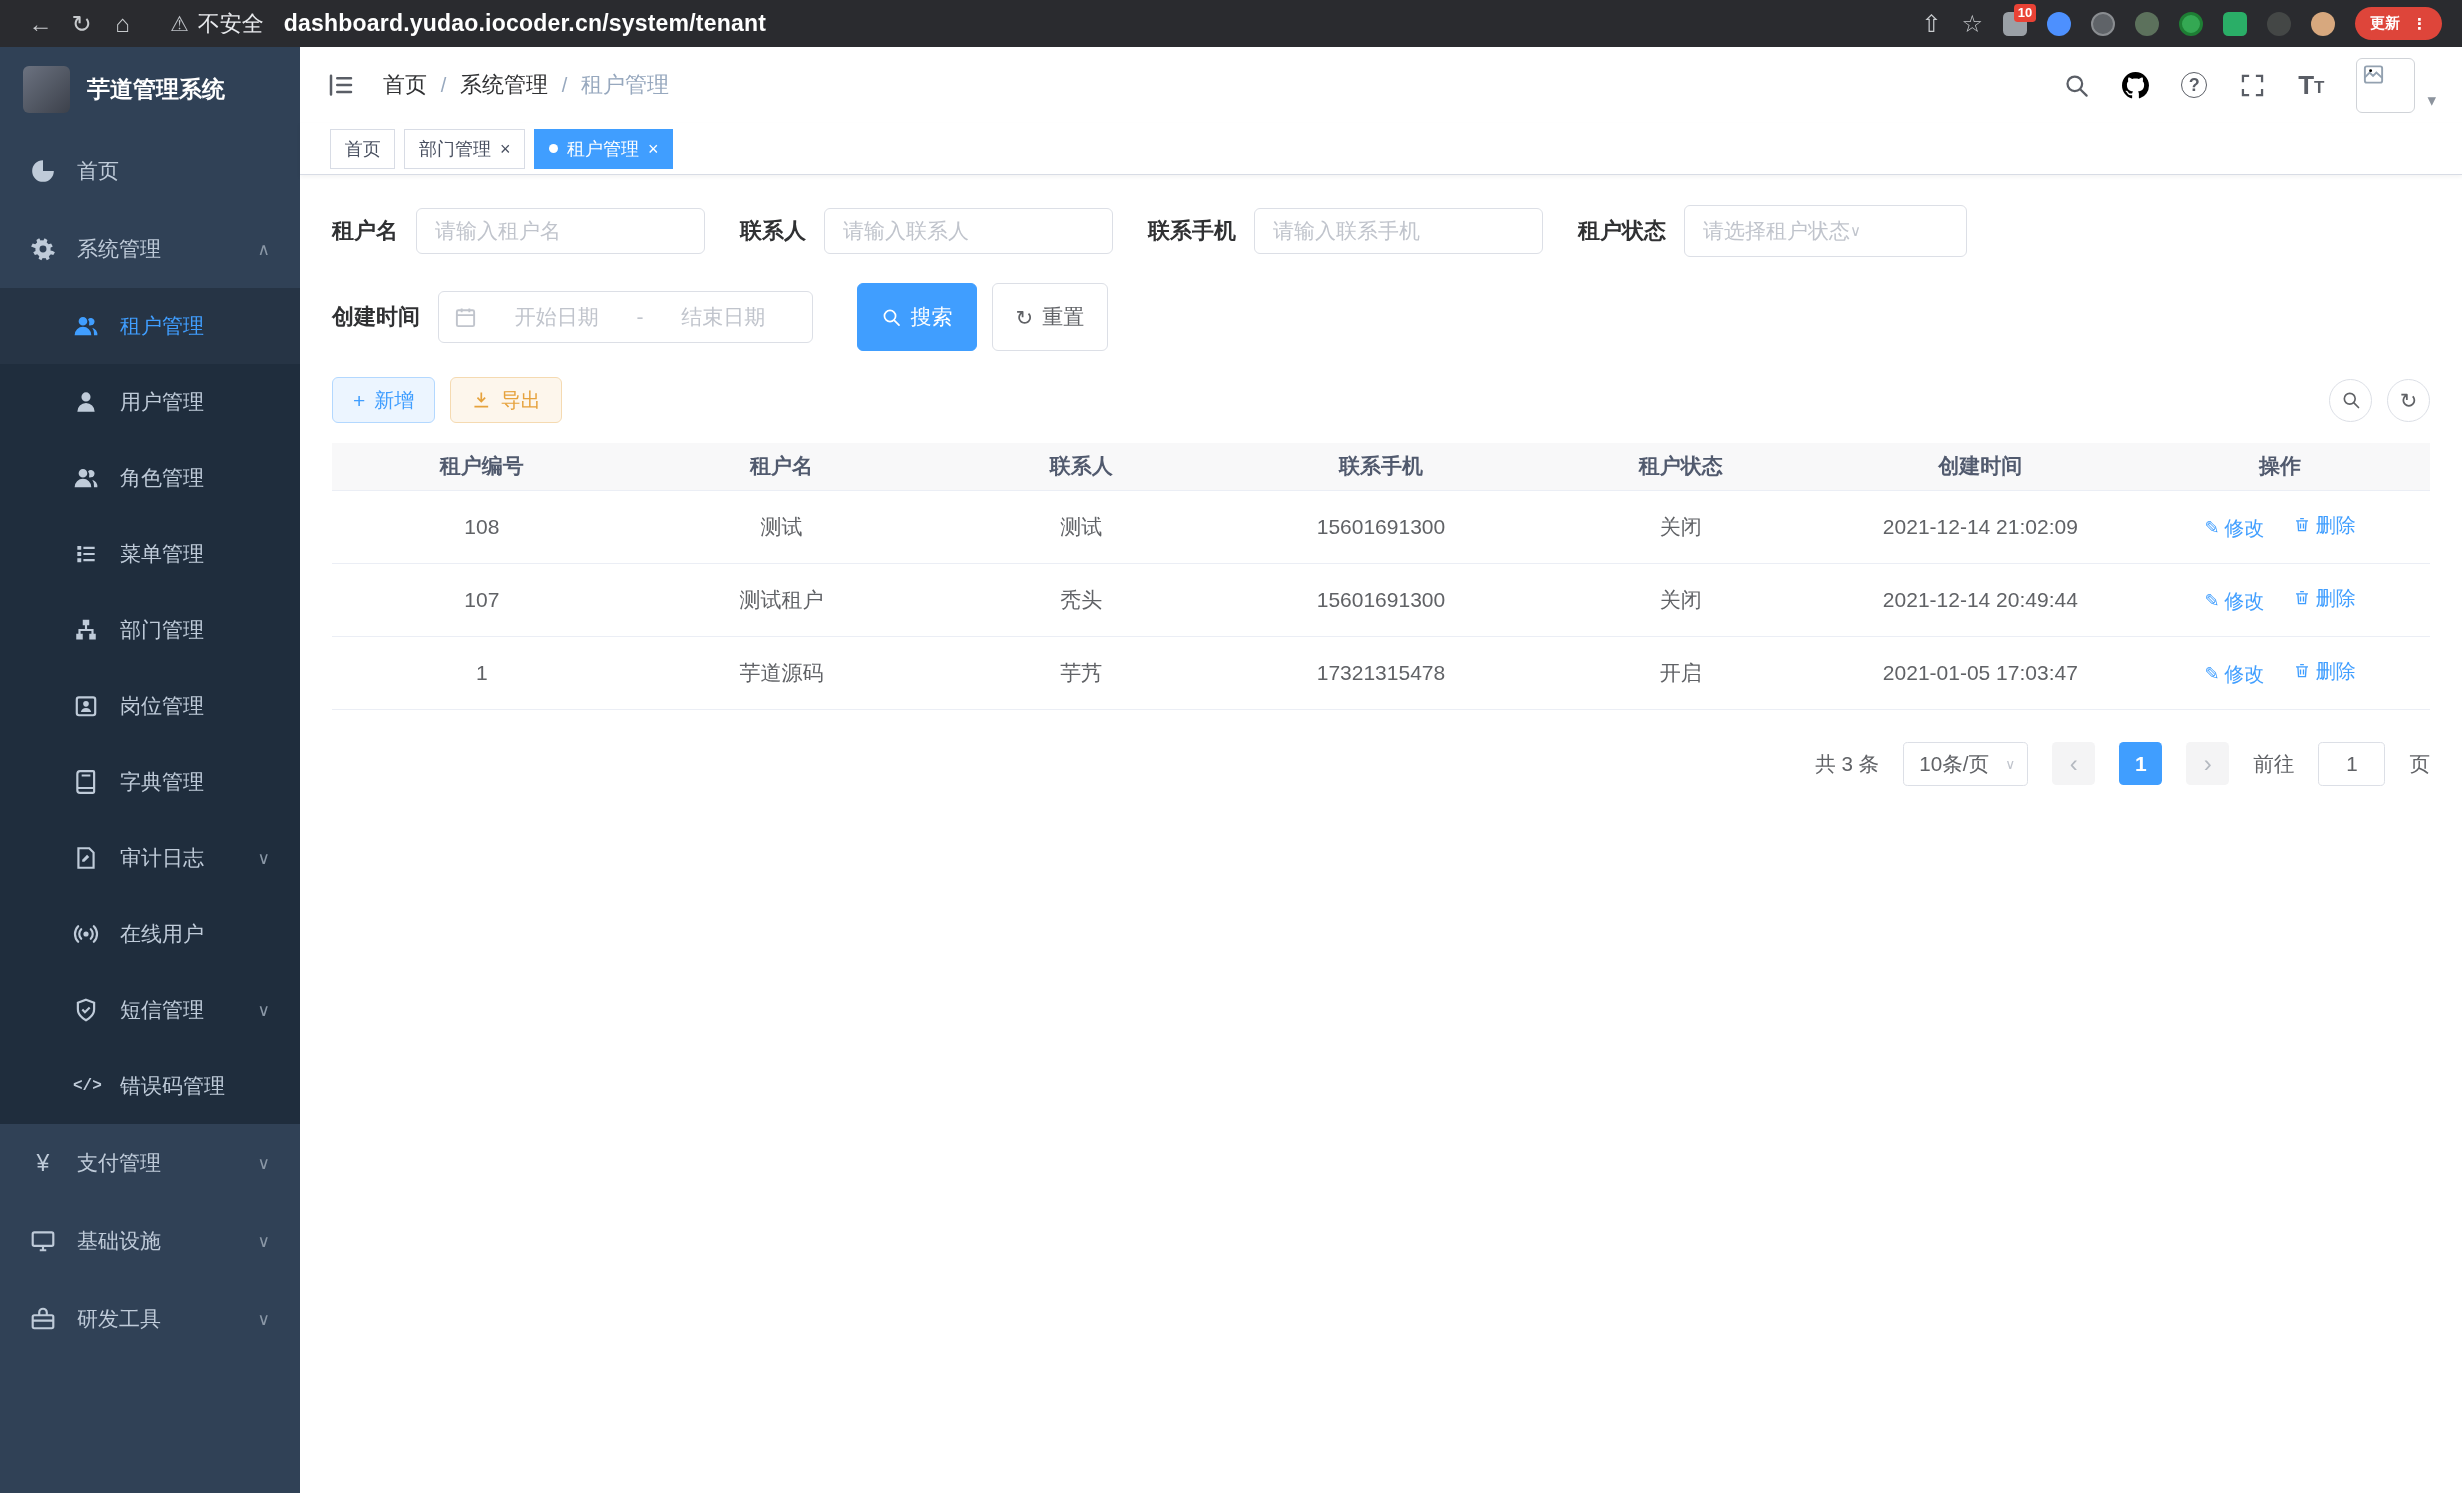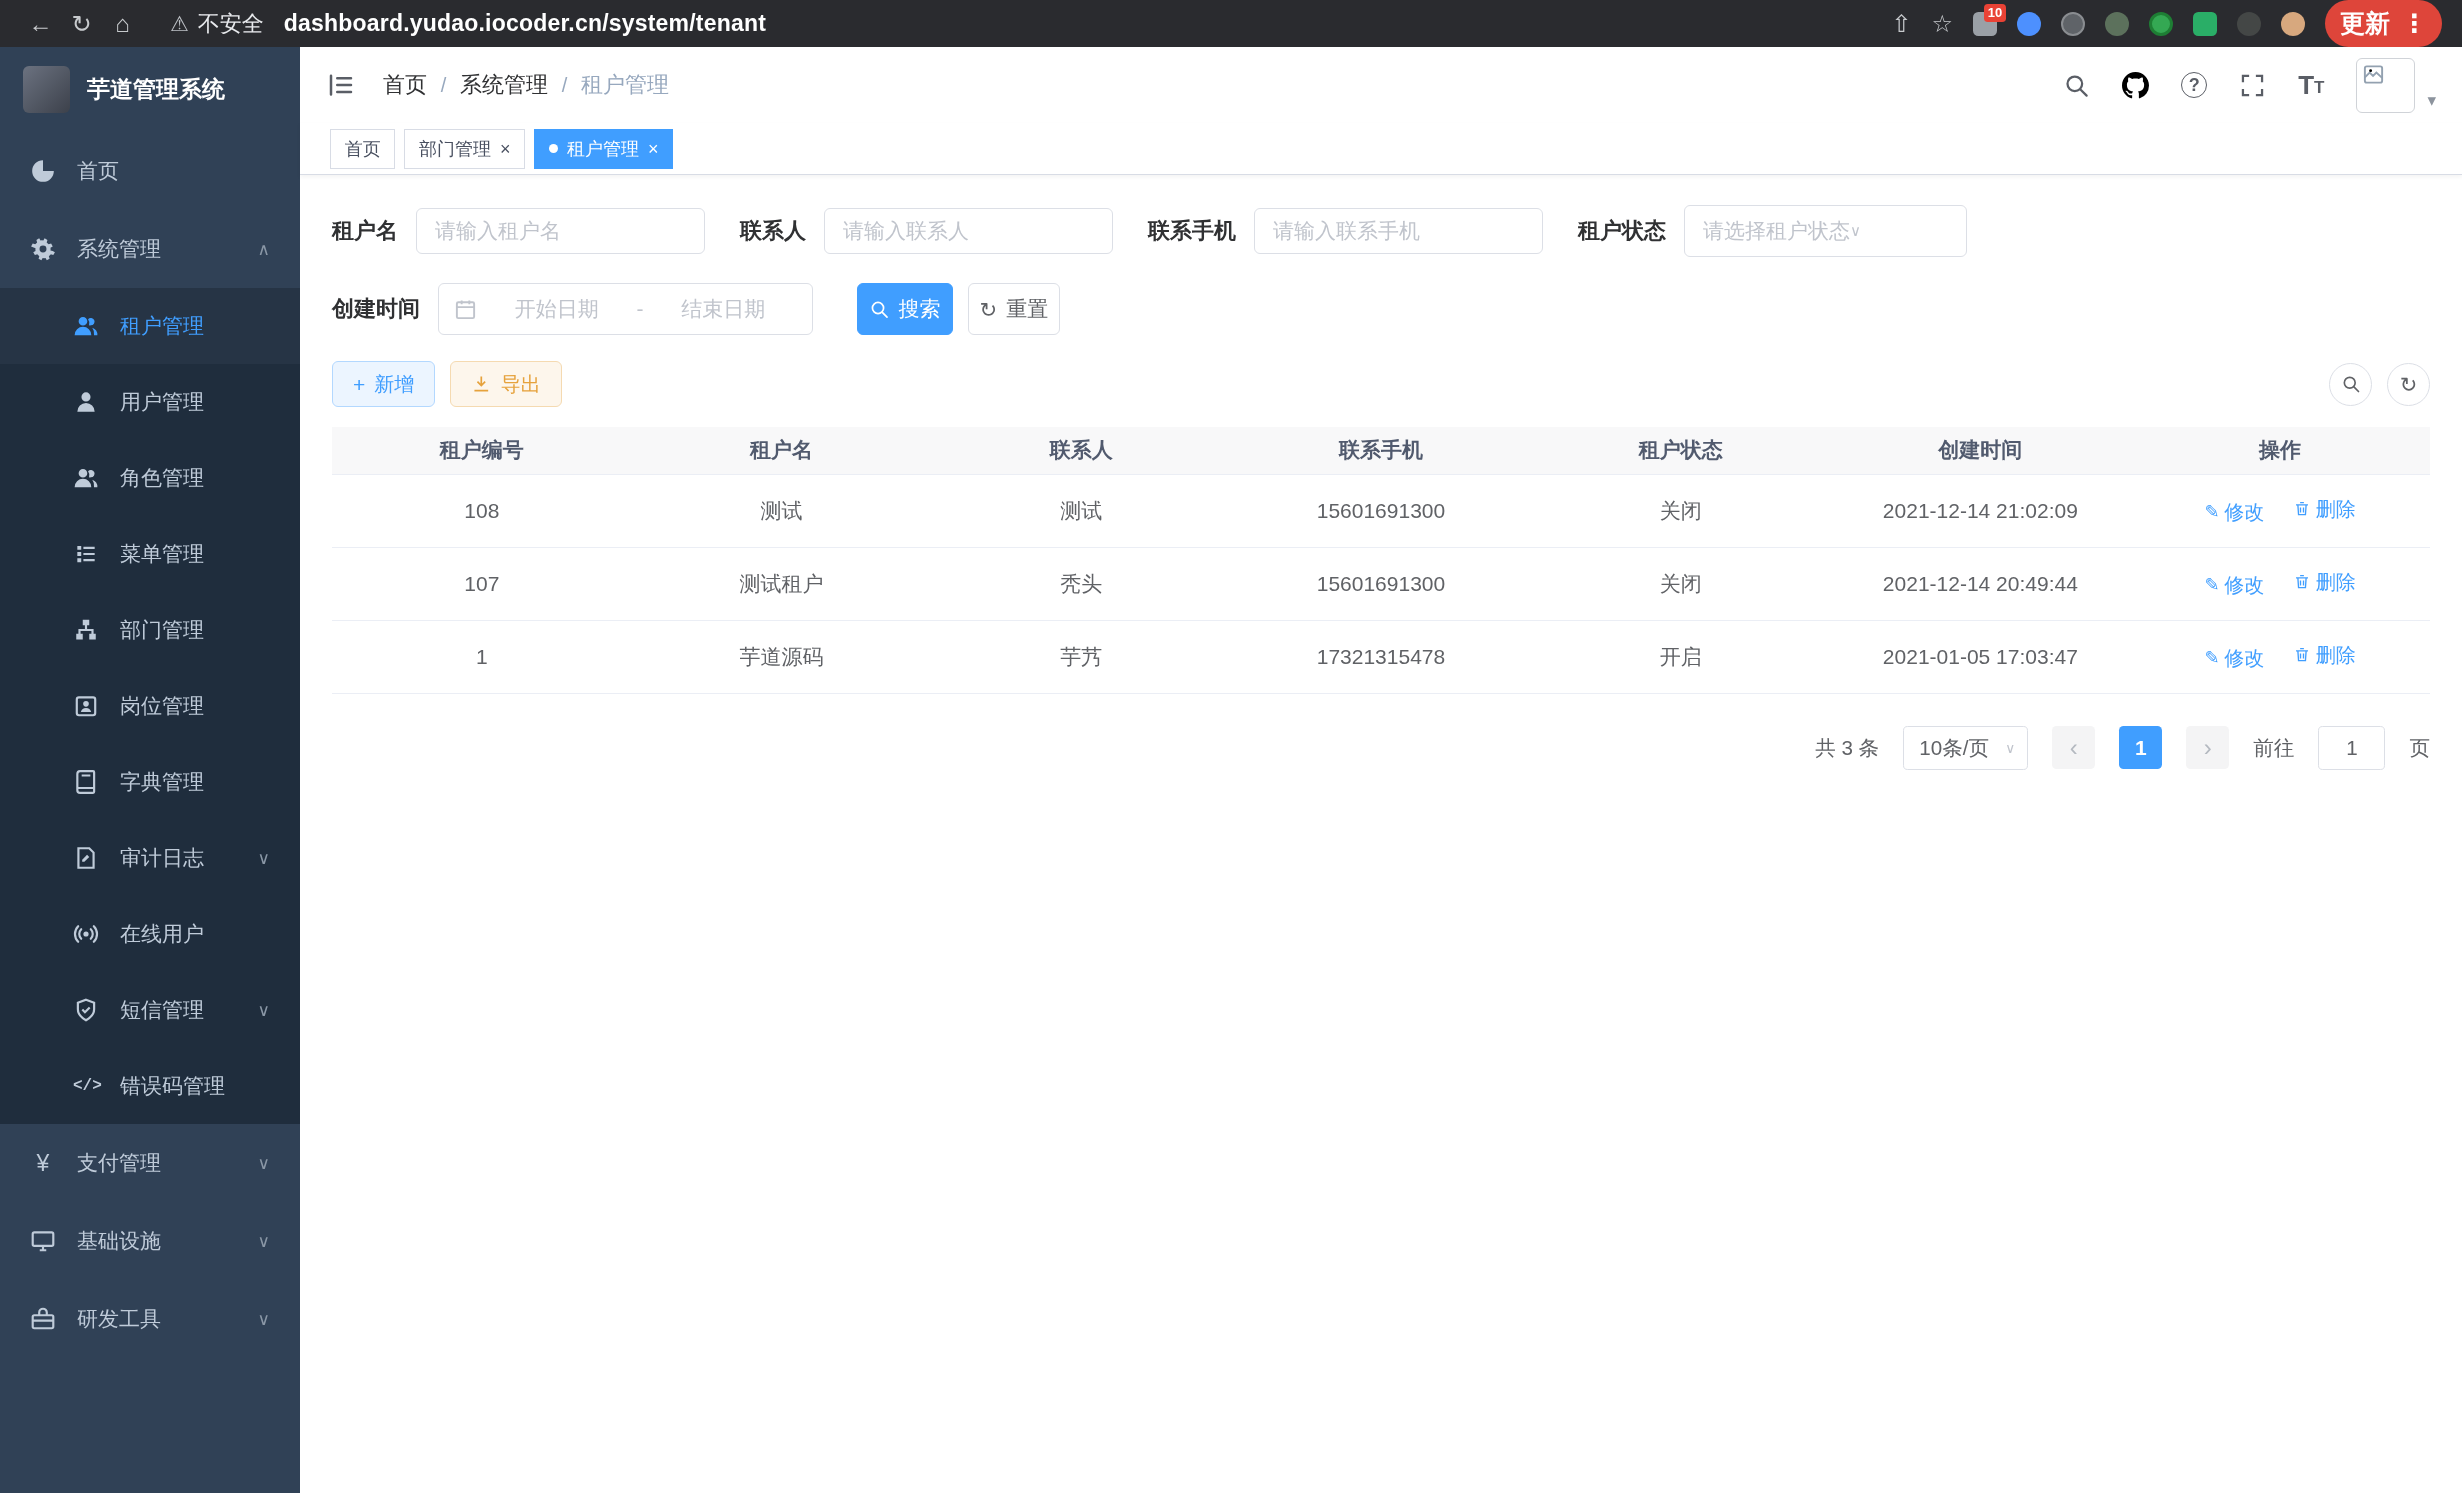"更新" .update-pill { font-size: 25px -> 15px }
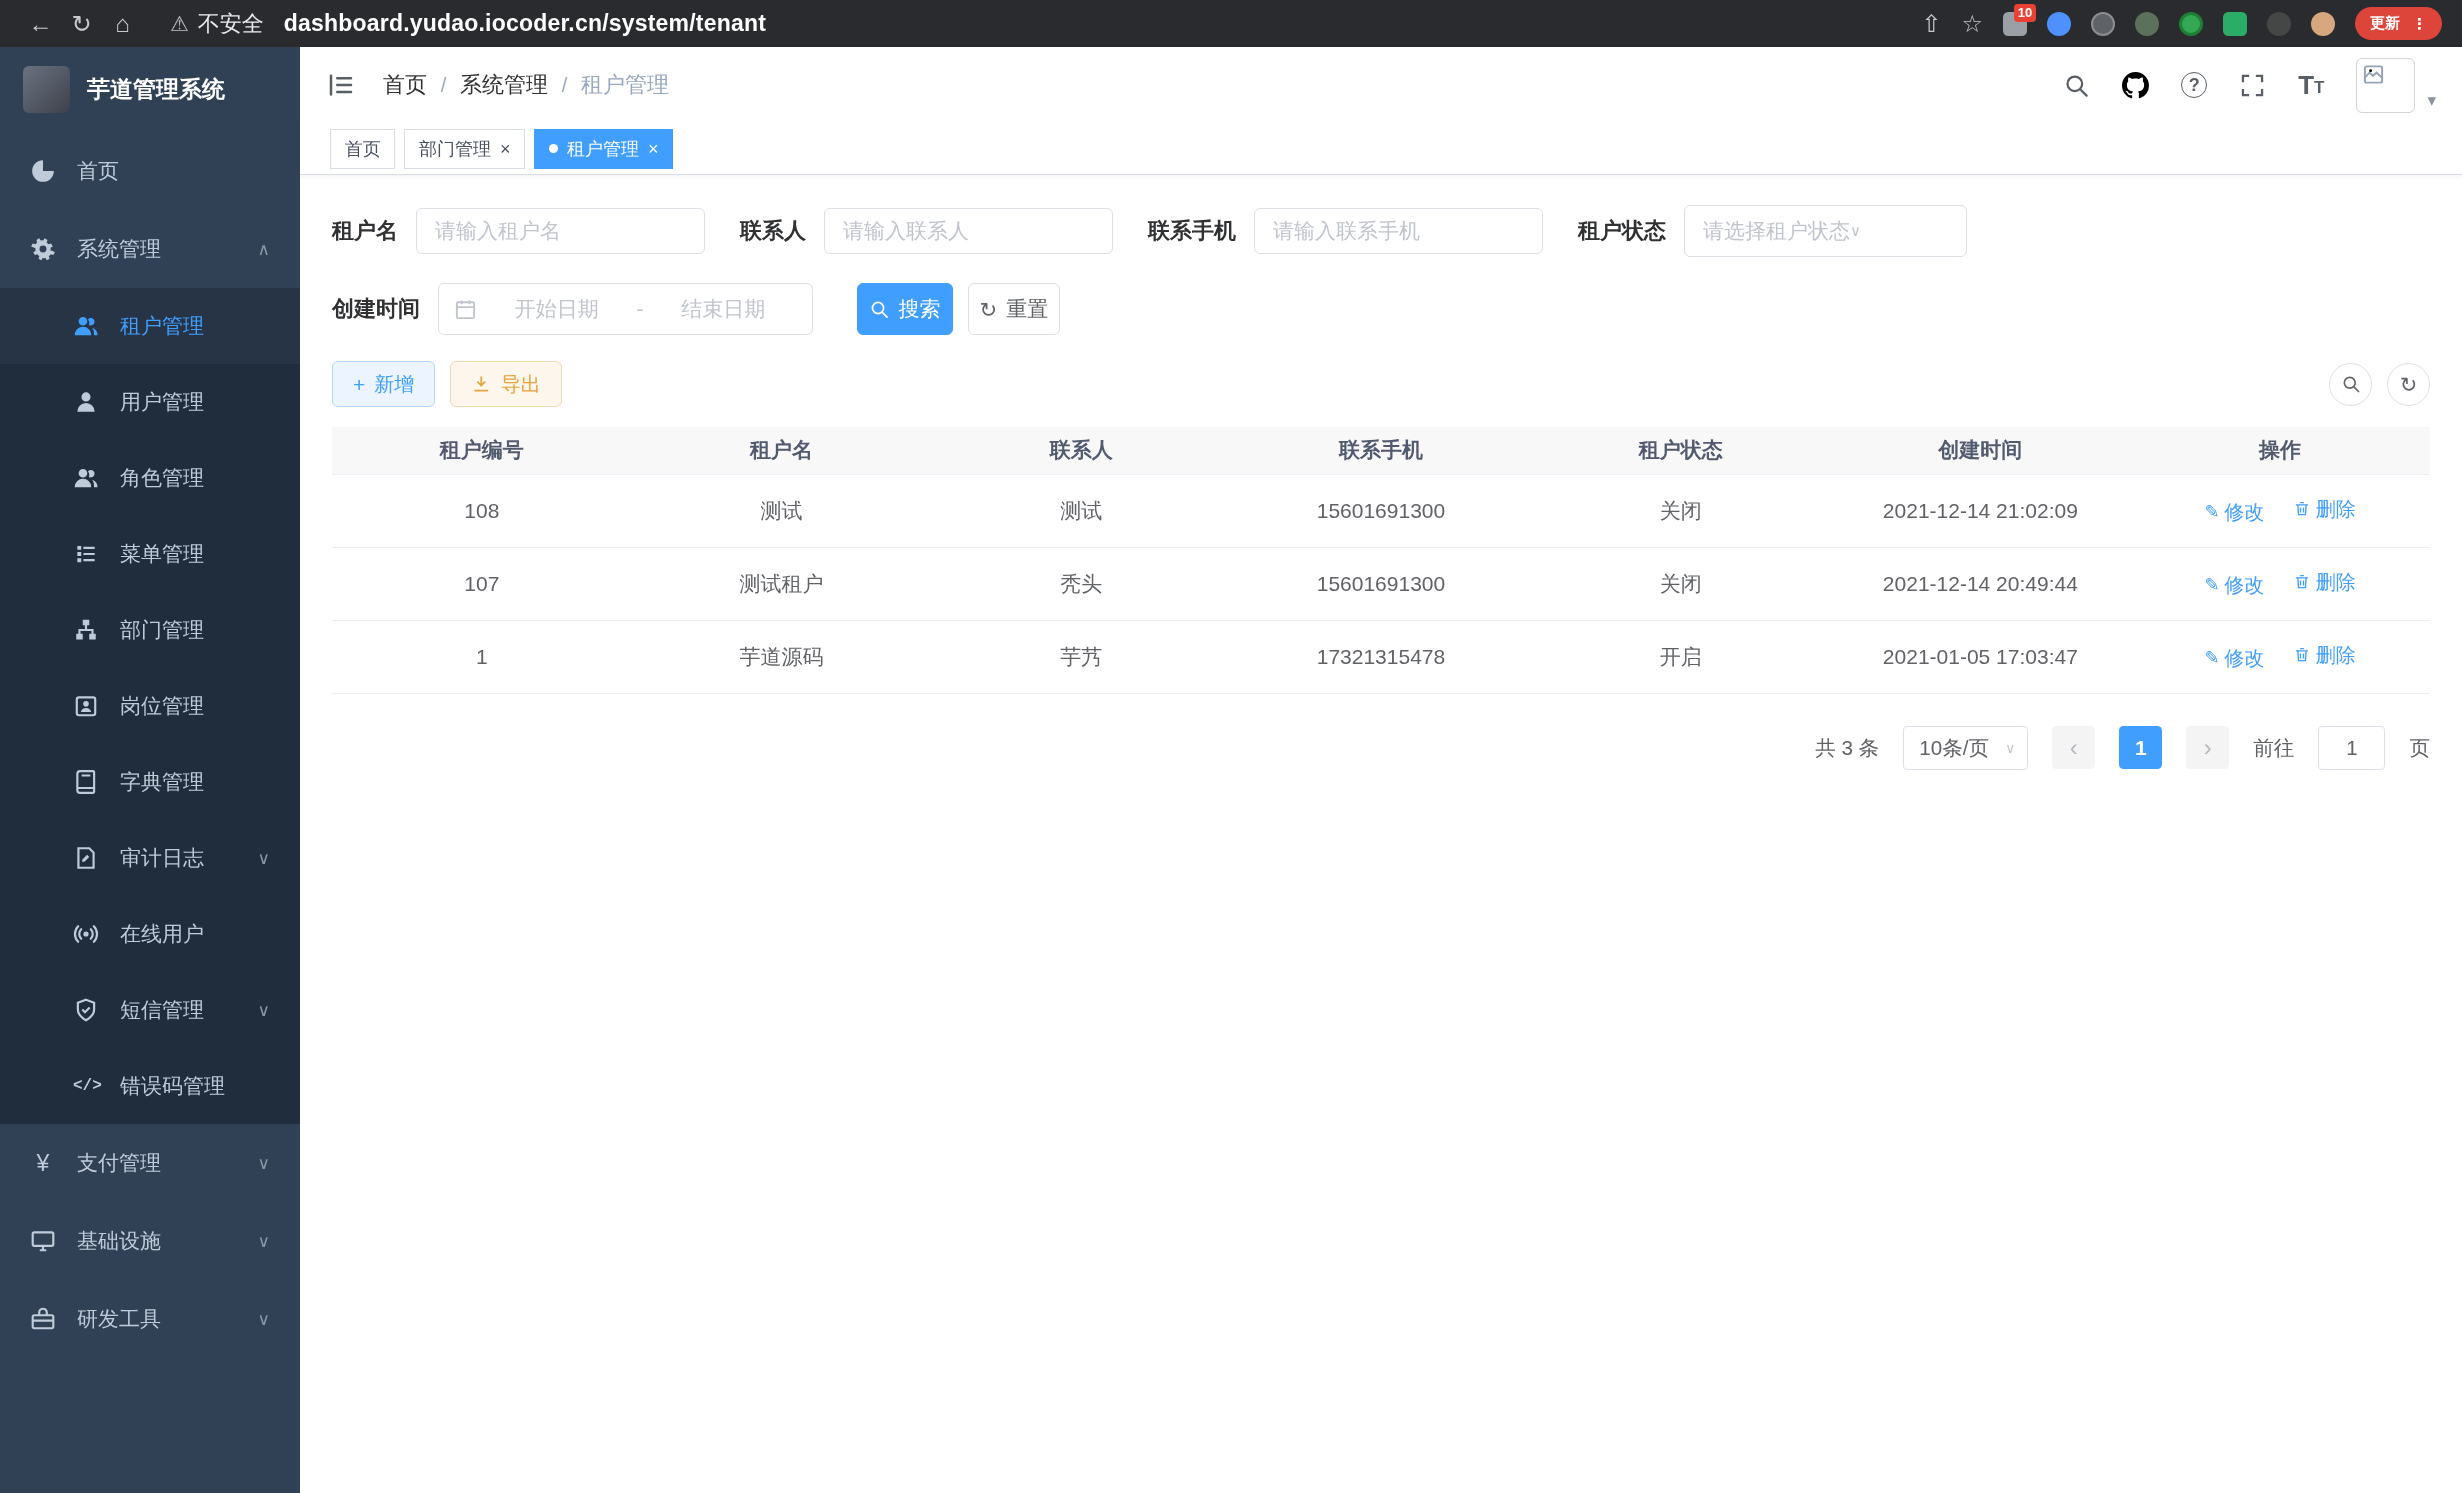"搜索" .btn { height: 52px -> 68px; padding: 0 11px -> 0 23px }
